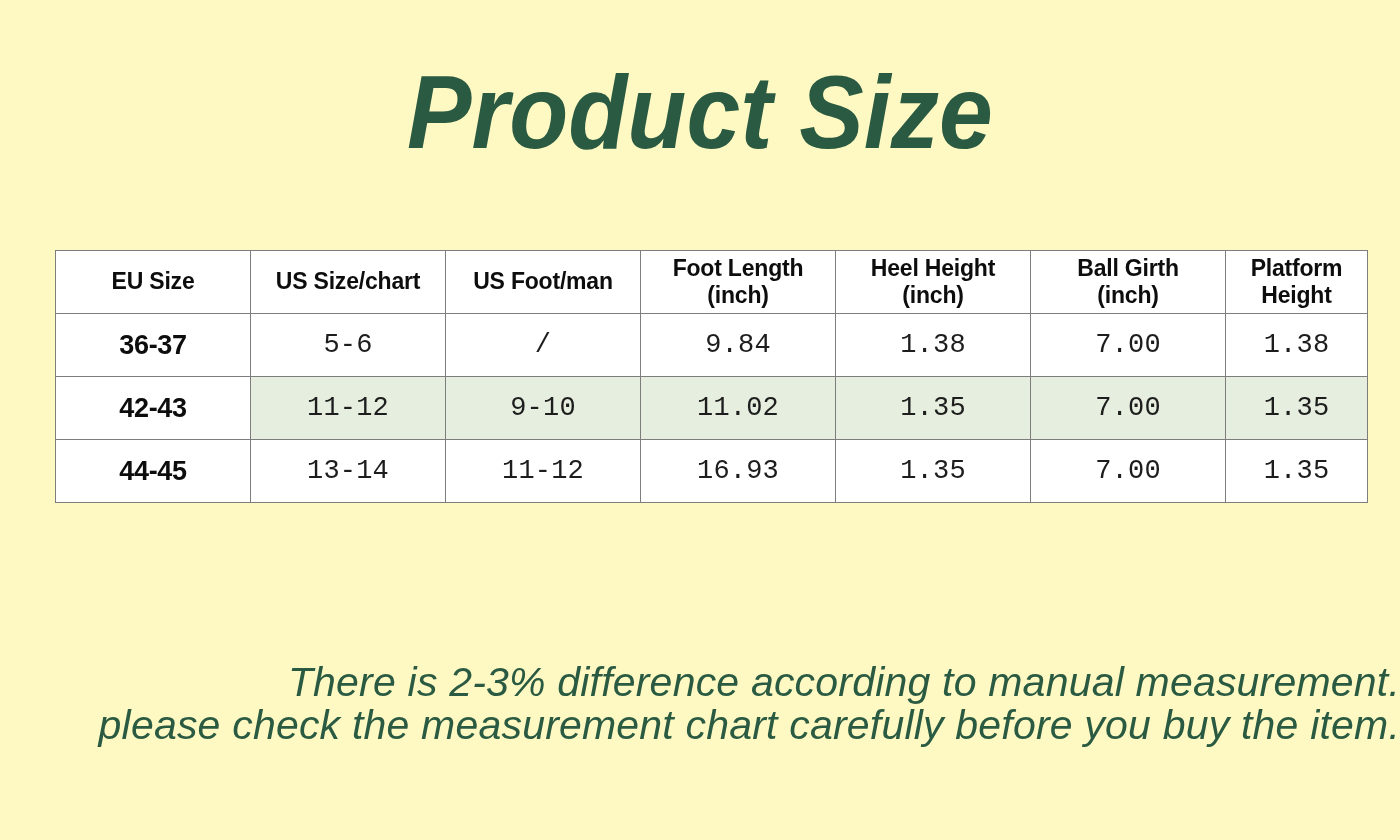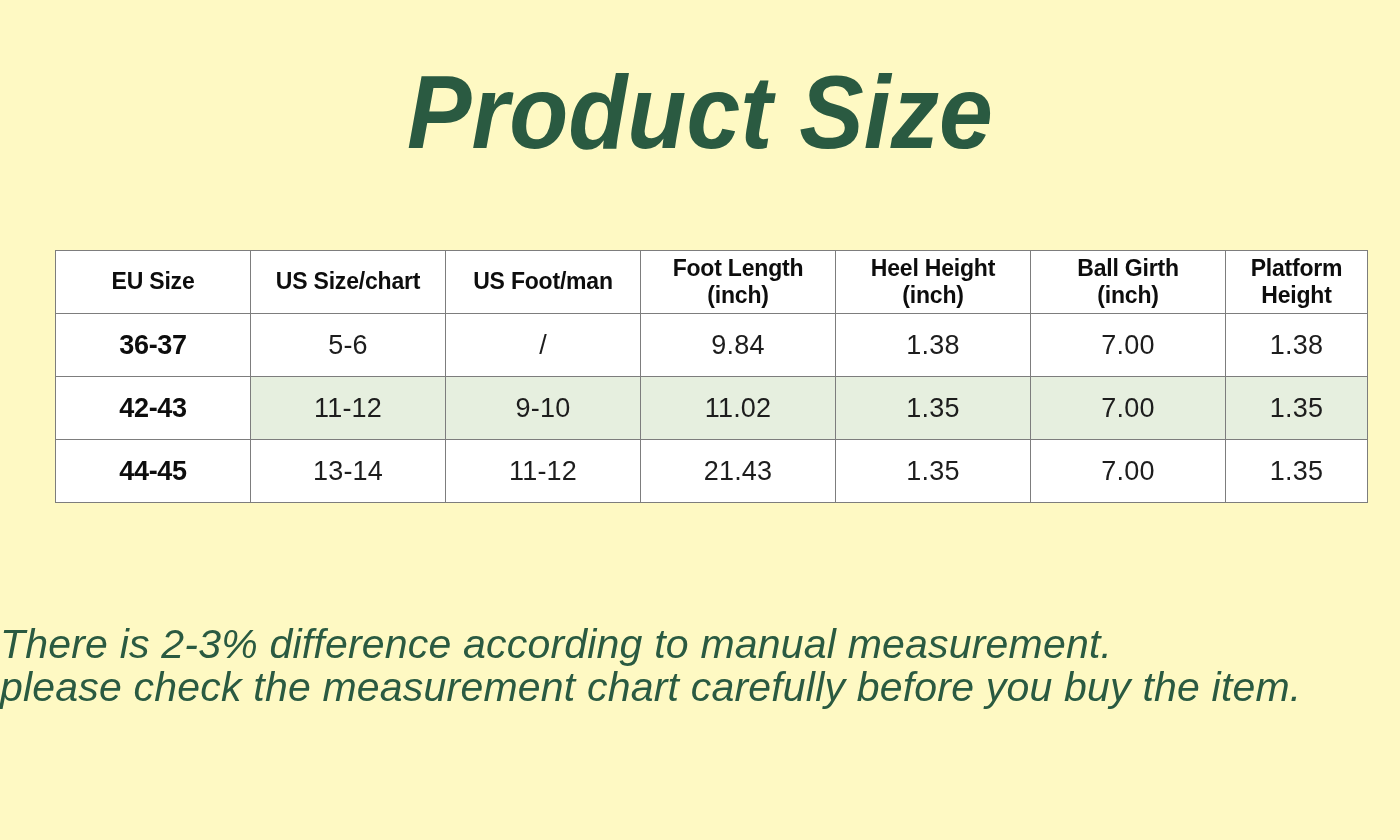"5-6" table.size-table td.data-cell { font-family: Liberation Sans, sans-serif -> Liberation Mono, monospace }
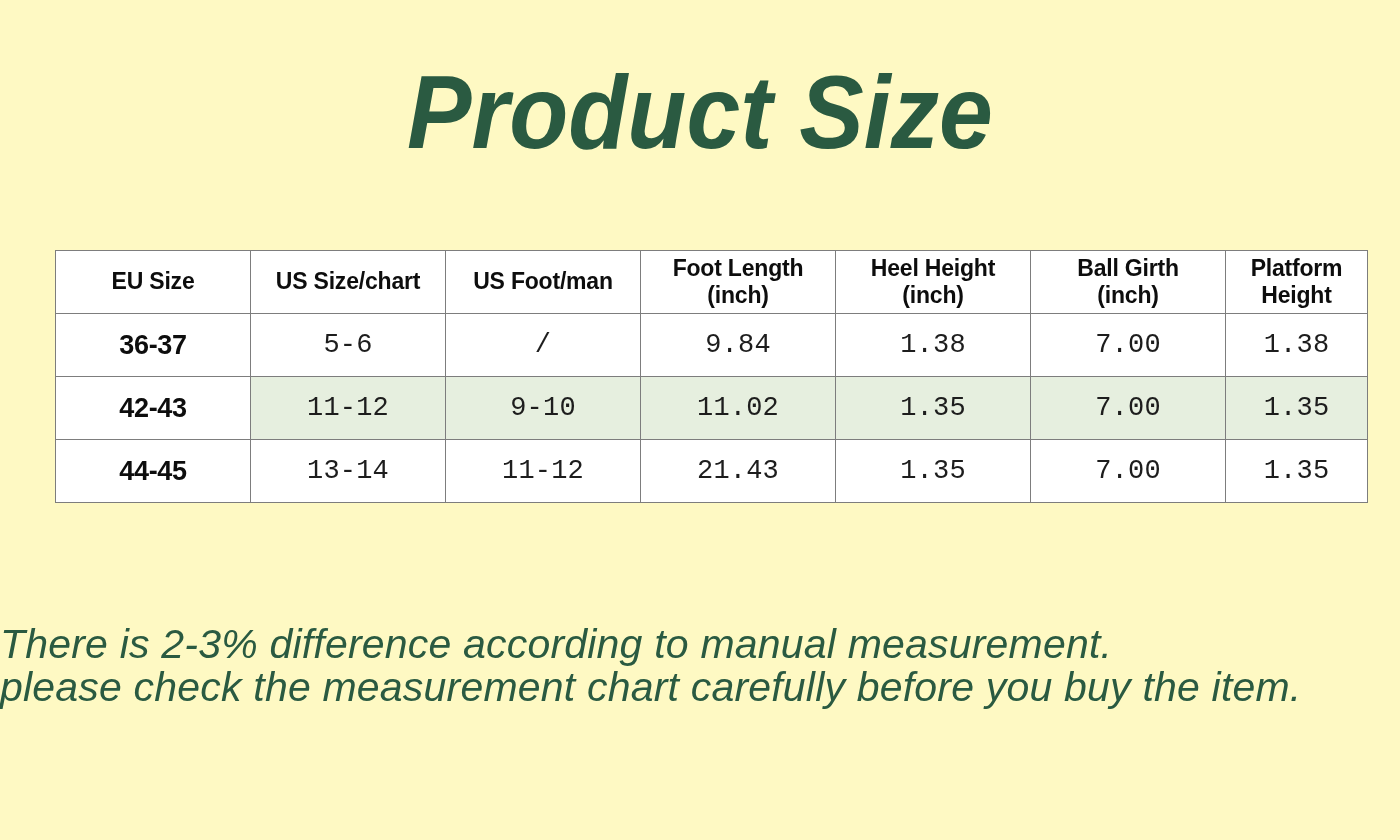"21.43" td.data-cell { text: 21.43 -> 16.93 }
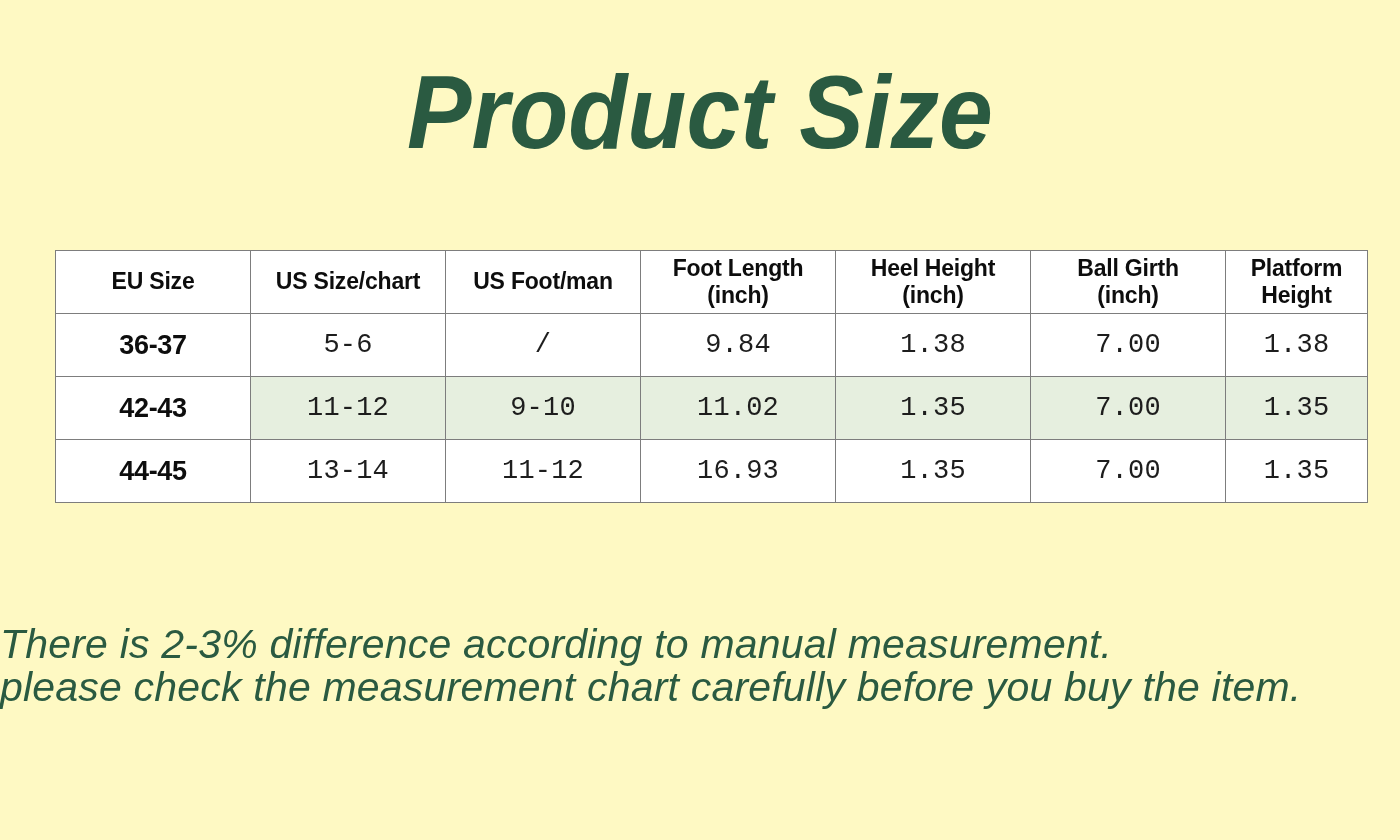"There is 2-3% difference according" .note-wrap { text-align: left -> right; top: 623px -> 661px }
